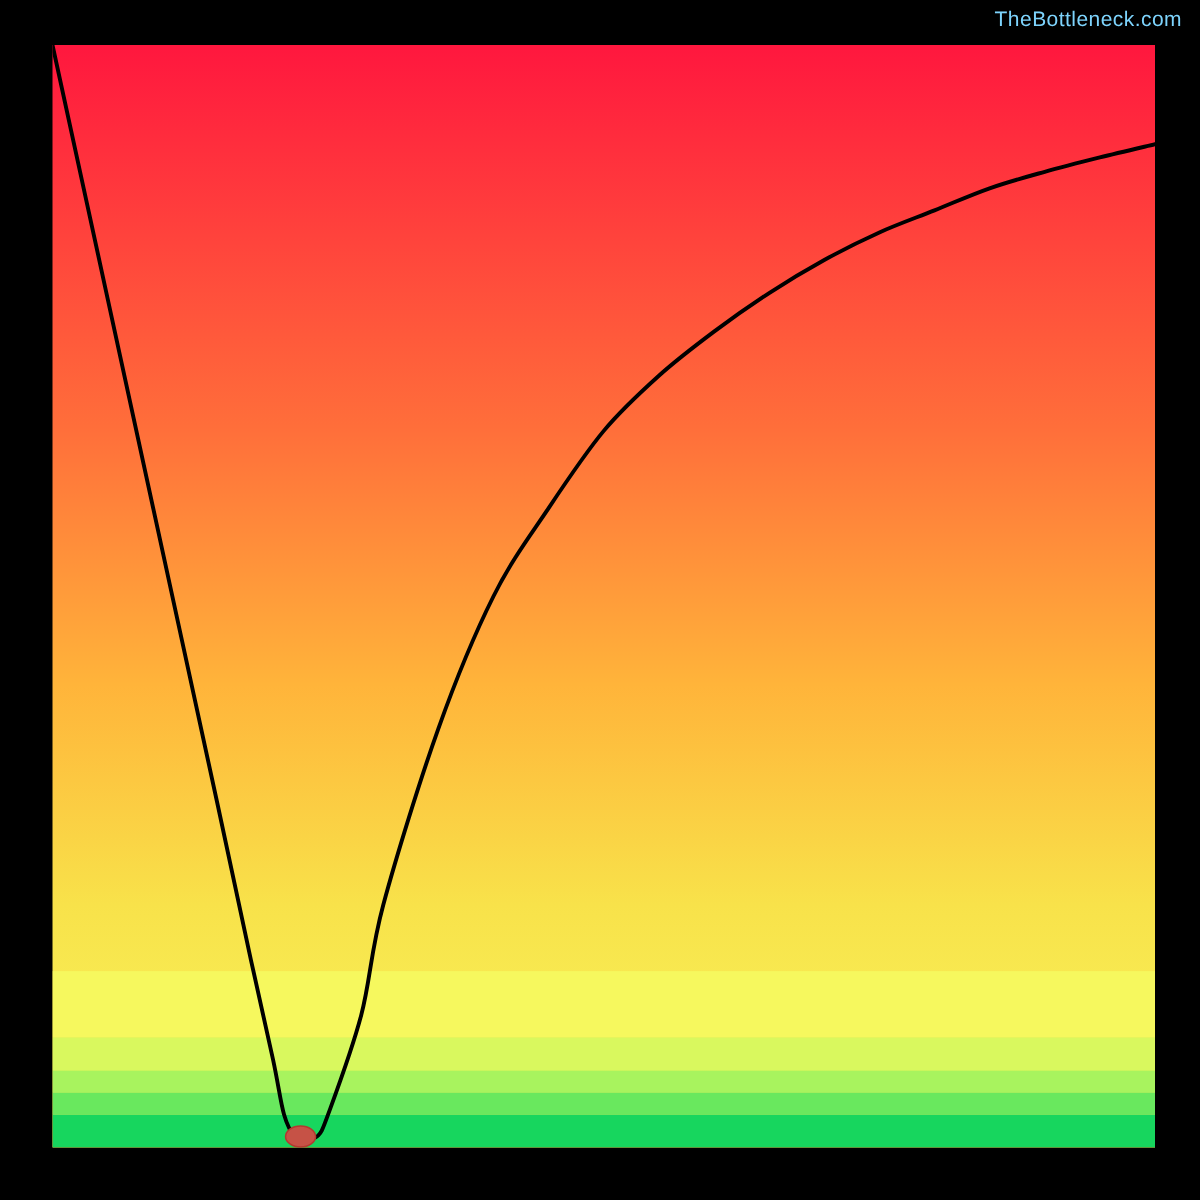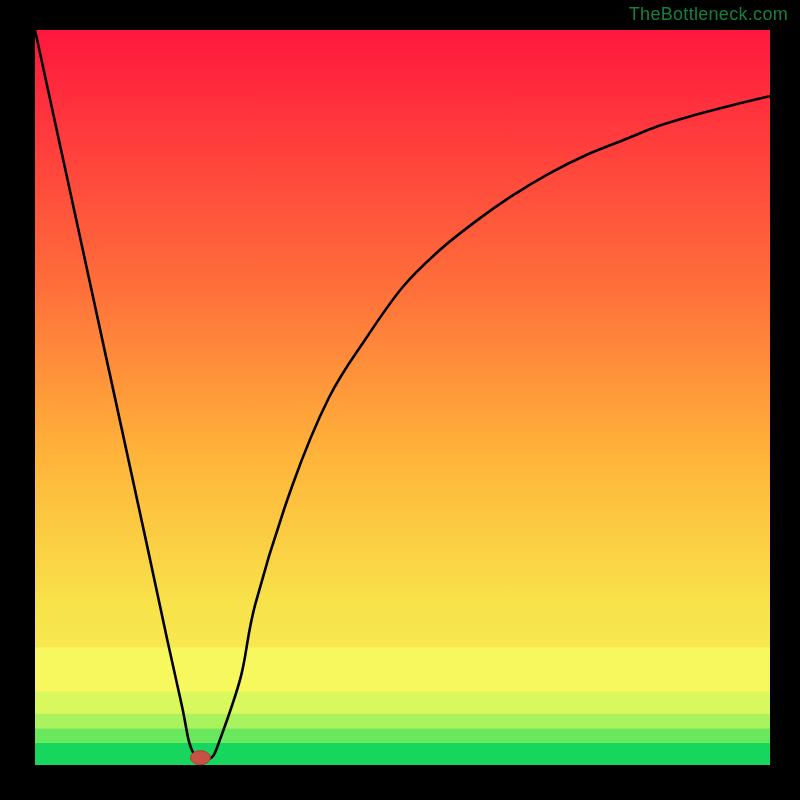"TheBottleneck.com" .watermark { color: #15803d -> #7dd3fc; font-size: 18px -> 14px }
